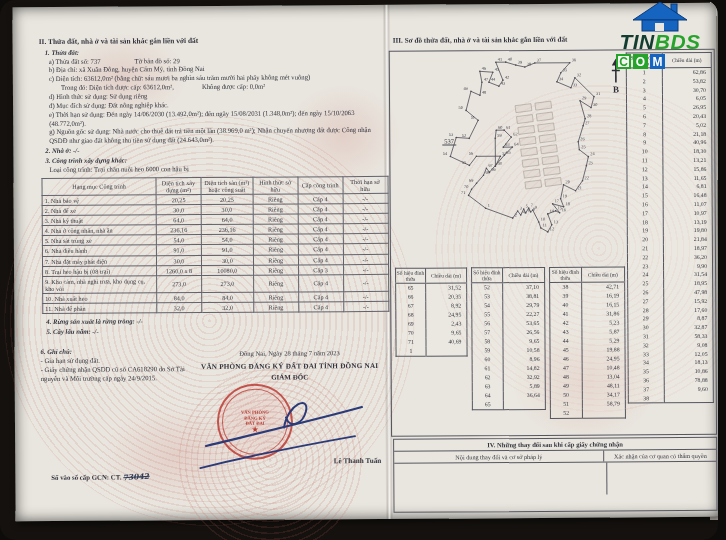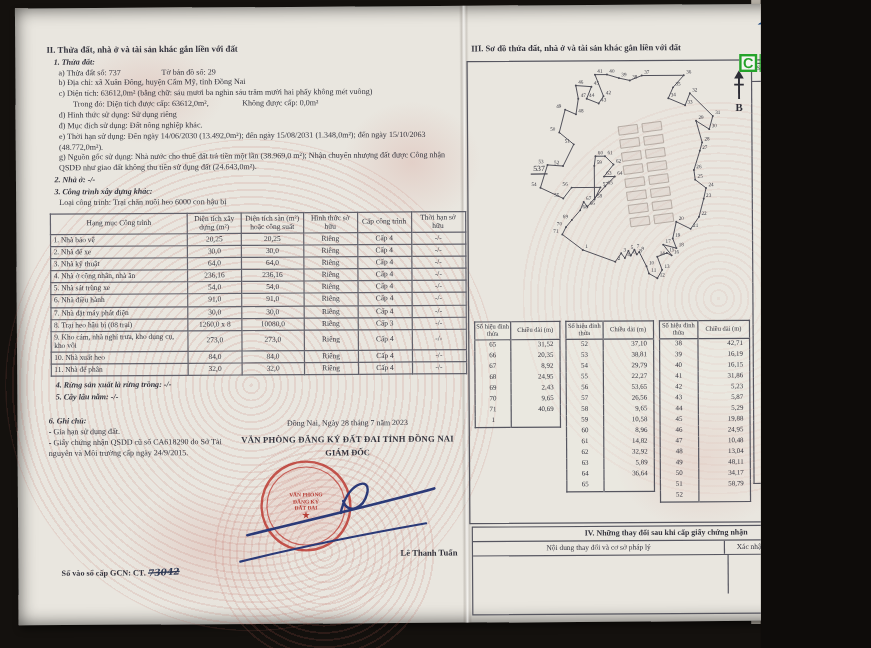"II. Thửa đất, nhà ở" .canvas { border-radius: none -> 15px; width: 634px -> 718px }
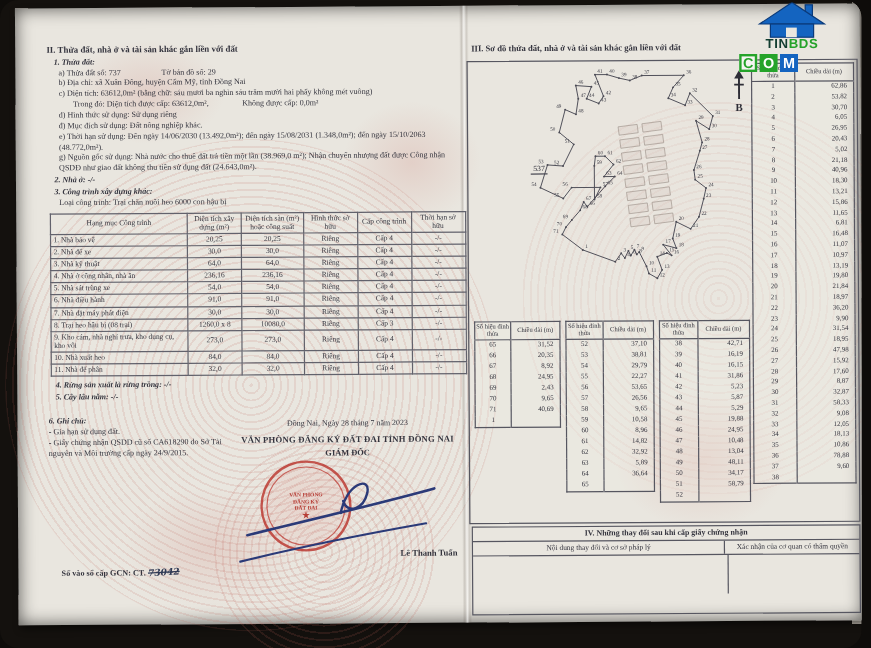"TINBDS" .logo-row1 { font-size: 11px -> 21px; font-style: none -> italic }
